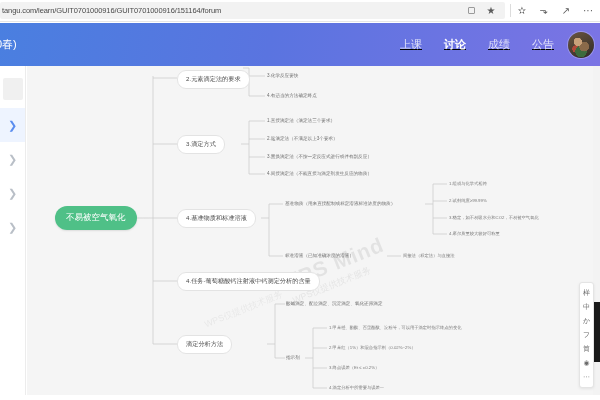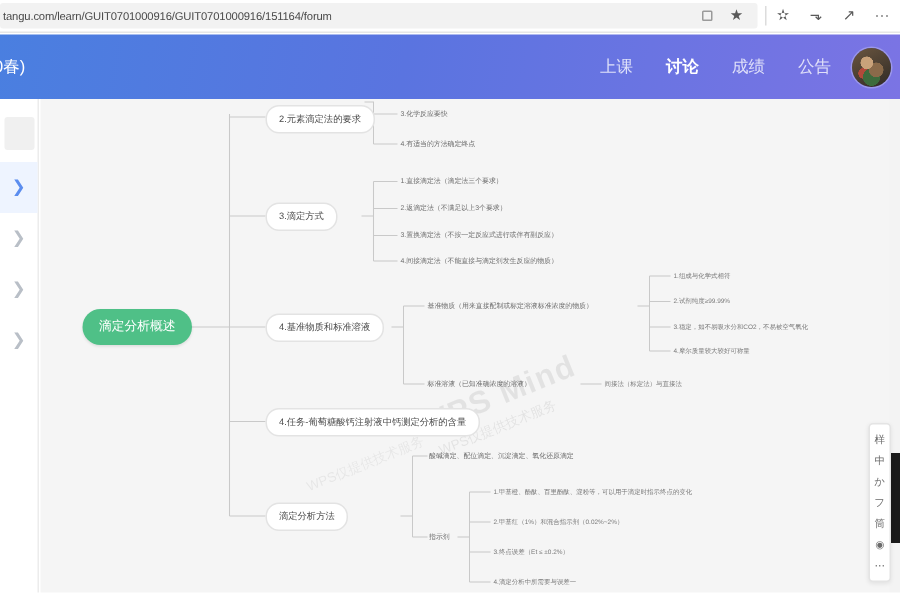"上课" .nav-tabs { text-decoration: none -> underline }
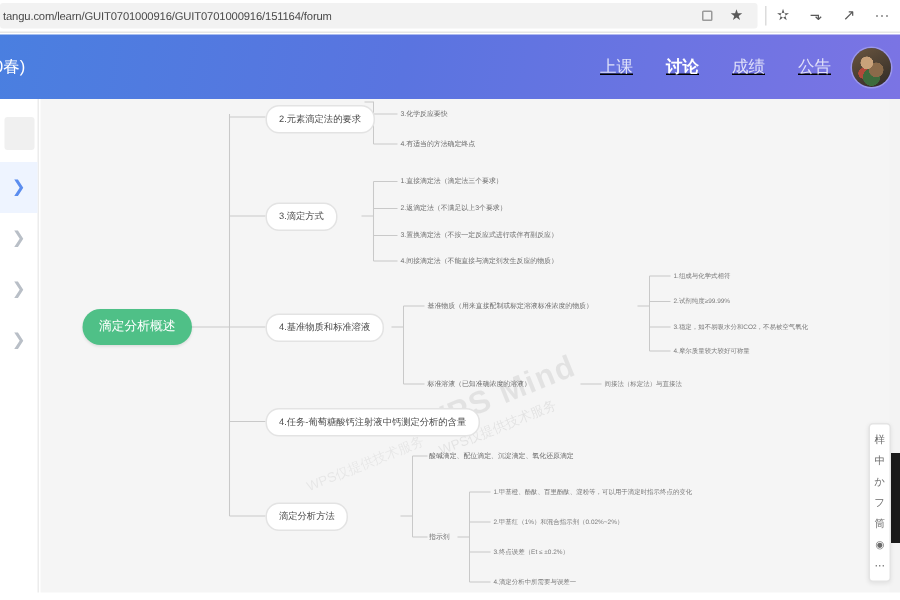"滴定分析概述" div.node { text: 滴定分析概述 -> 不易被空气氧化 }
